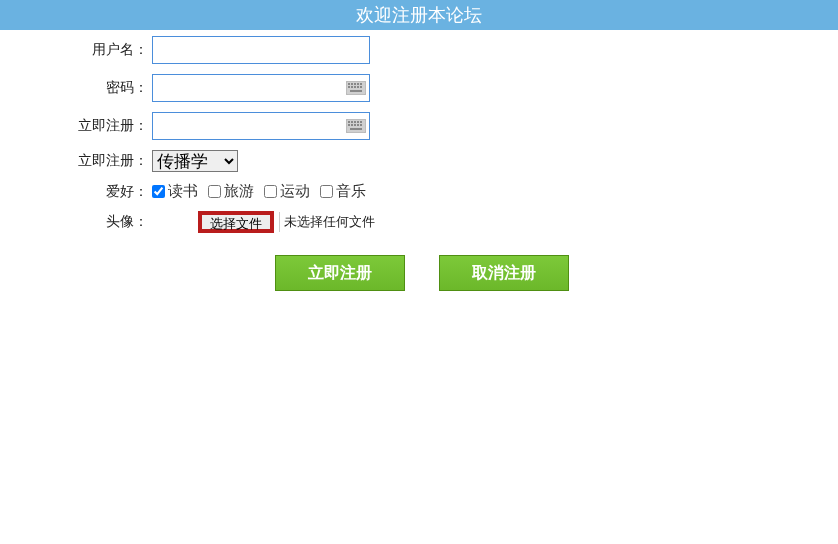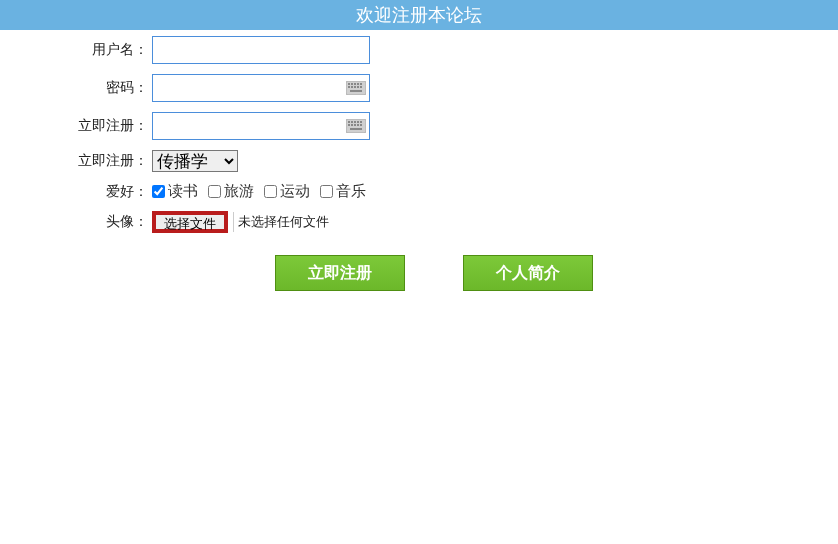"头像：" .file-row { gap: none -> 46px }
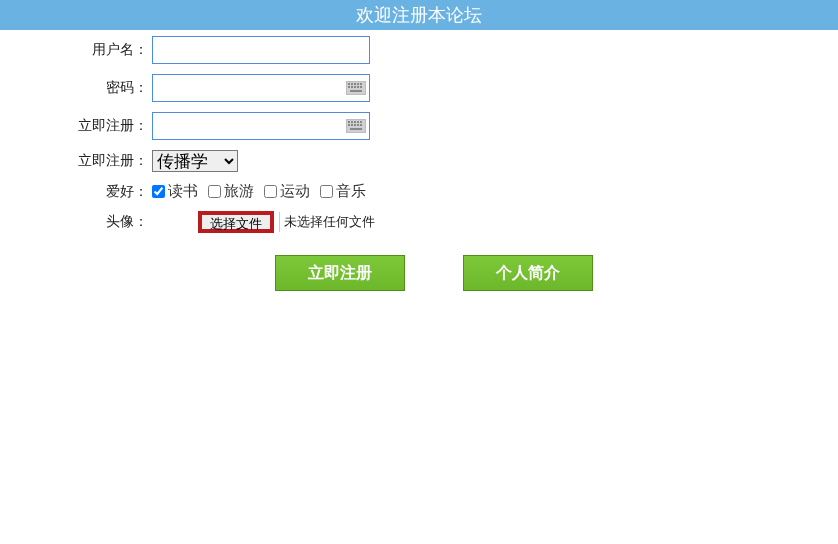"立即注册" .action-row { gap: 58px -> 34px }
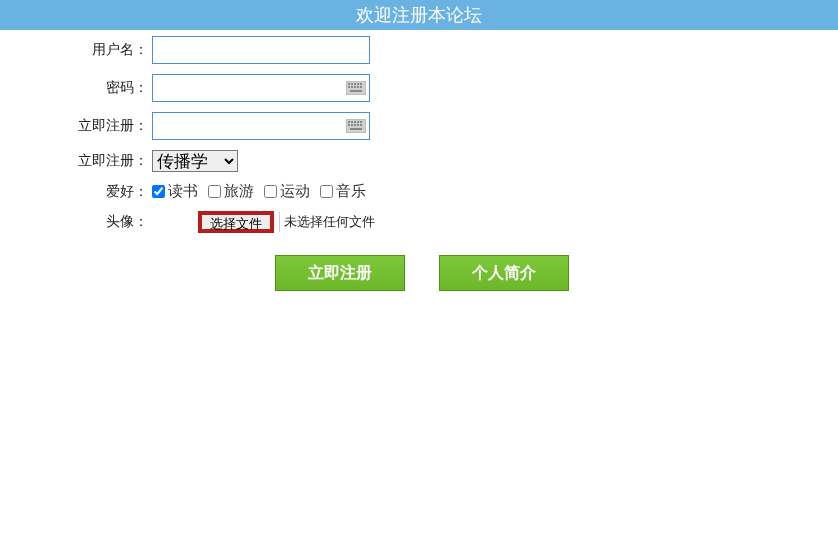"个人简介" button.btn-green { text: 个人简介 -> 取消注册 }
